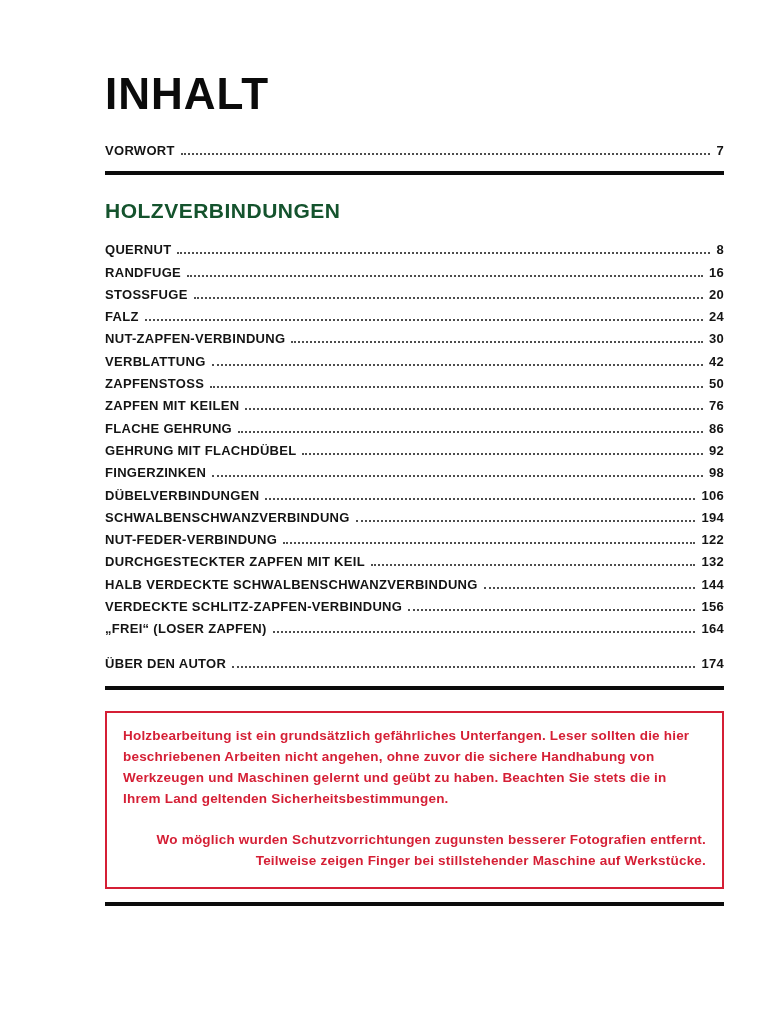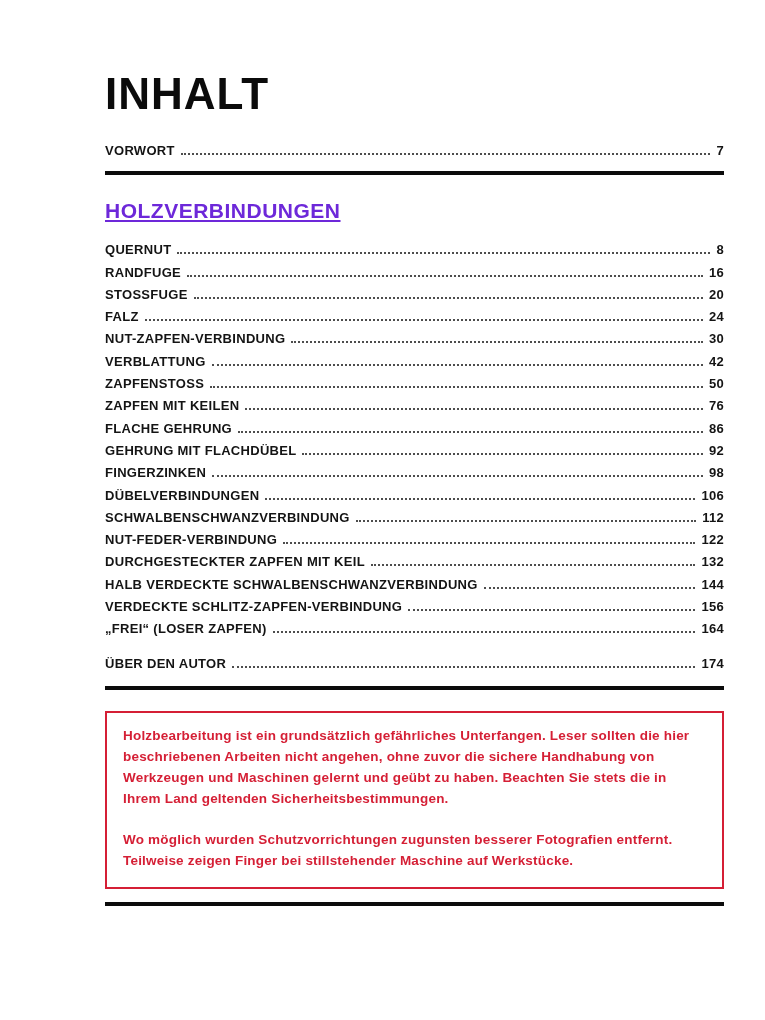"HOLZVERBINDUNGEN" .section-heading { color: #6d28d9 -> #14532d; text-decoration: underline -> none }
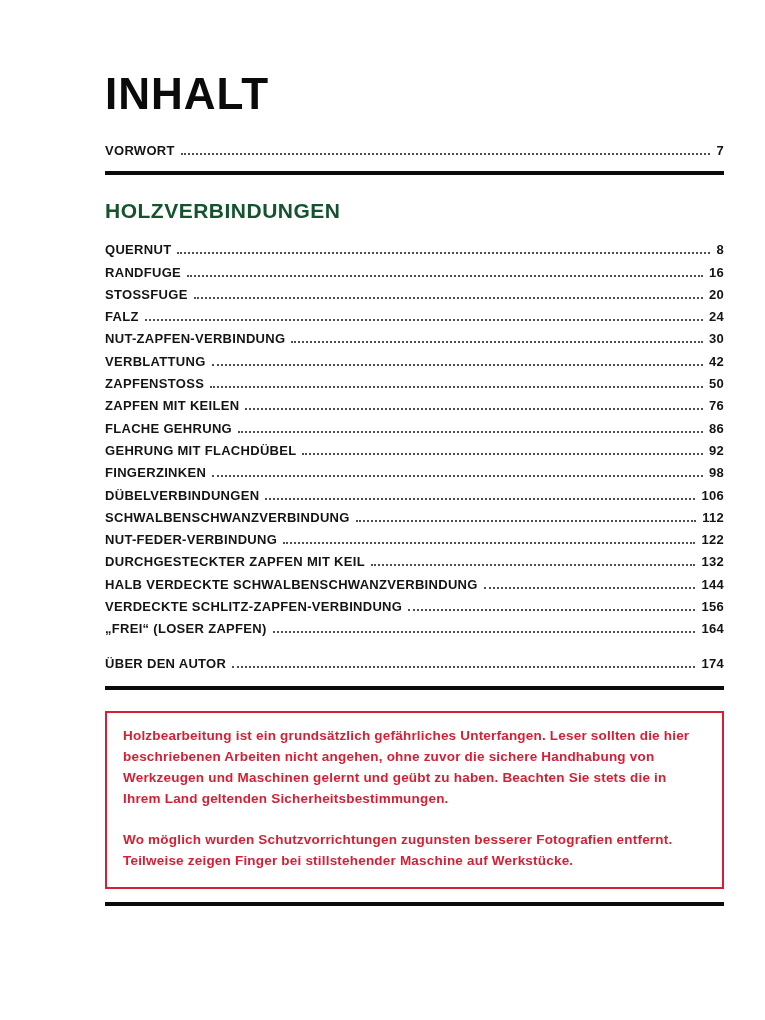"112" span.pagenum { text: 112 -> 194 }
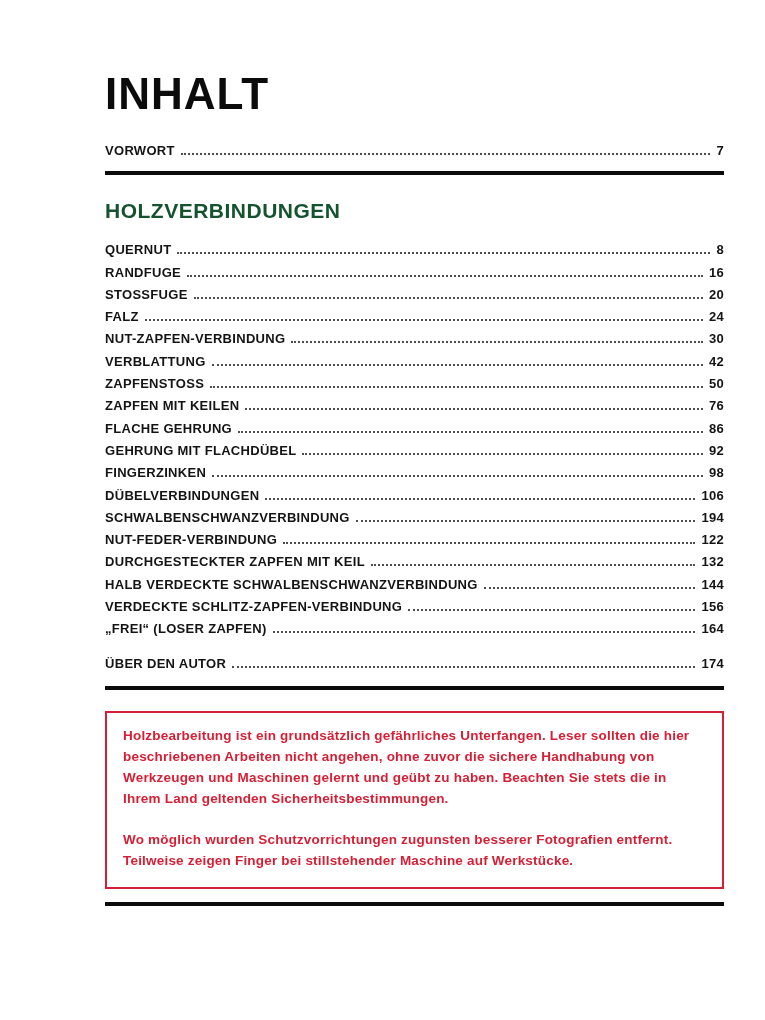"Wo möglich wurden Schutzvorrichtungen" .disclaimer p + p { text-align: none -> right }
